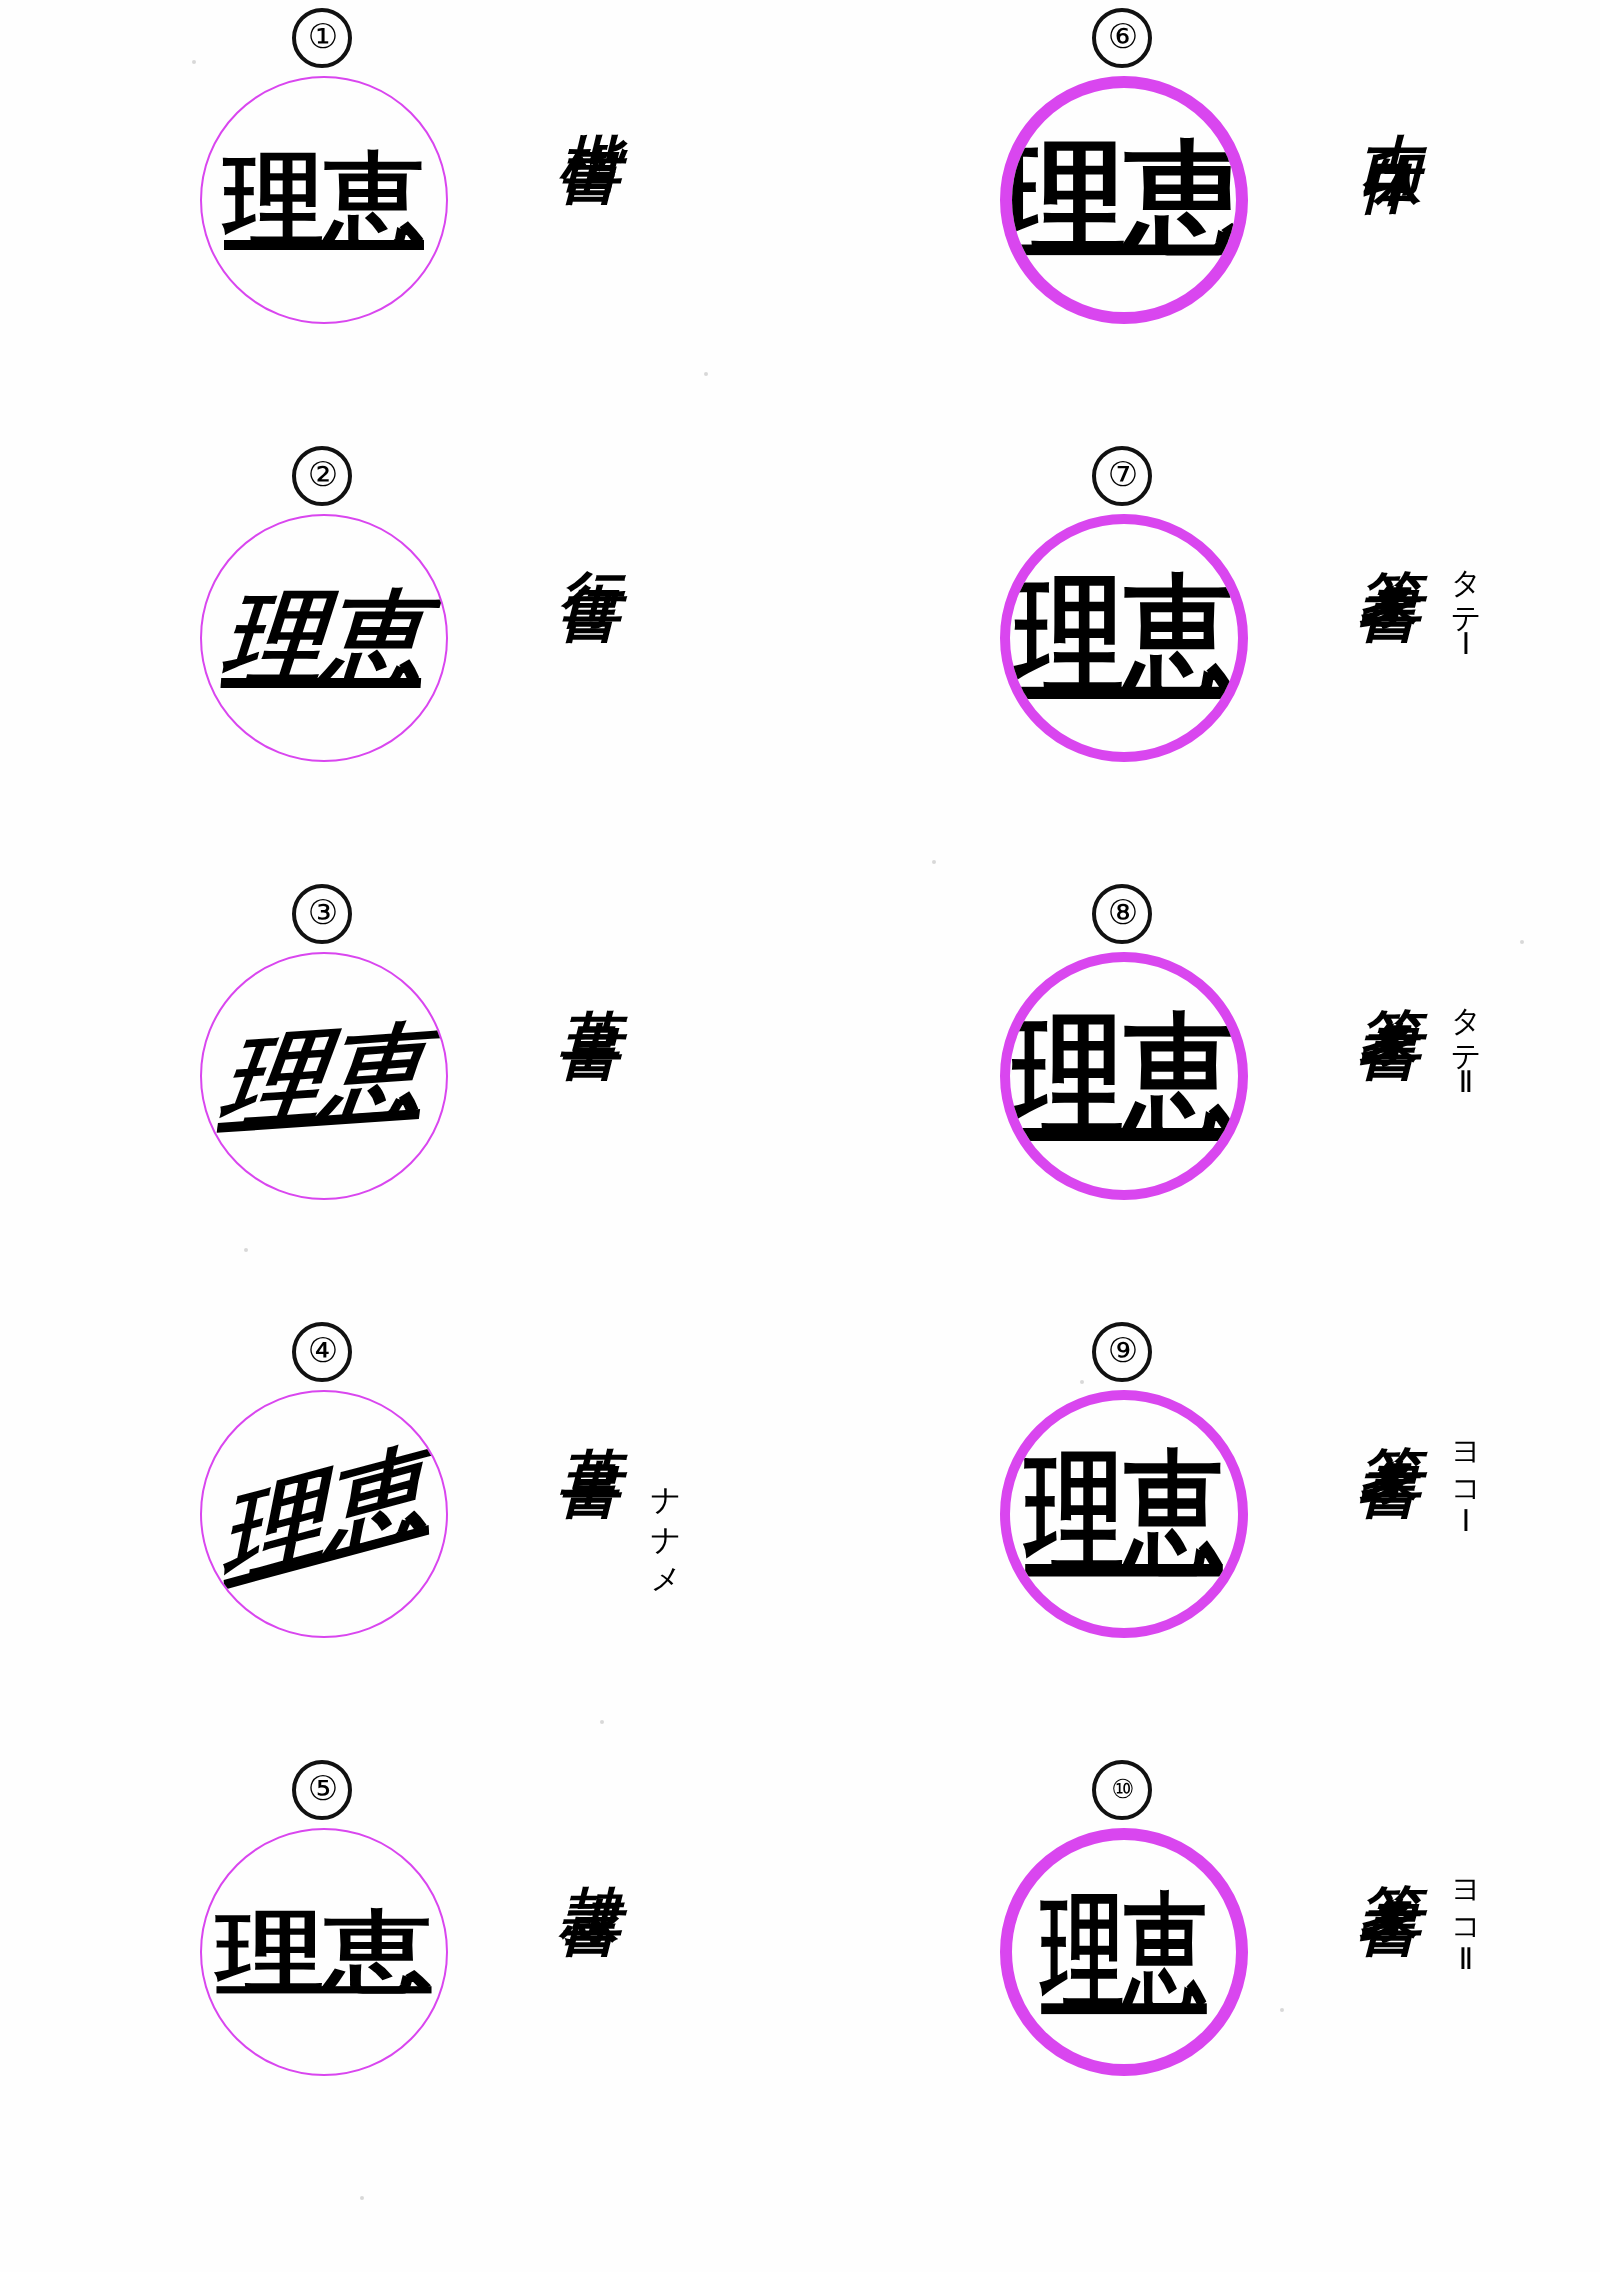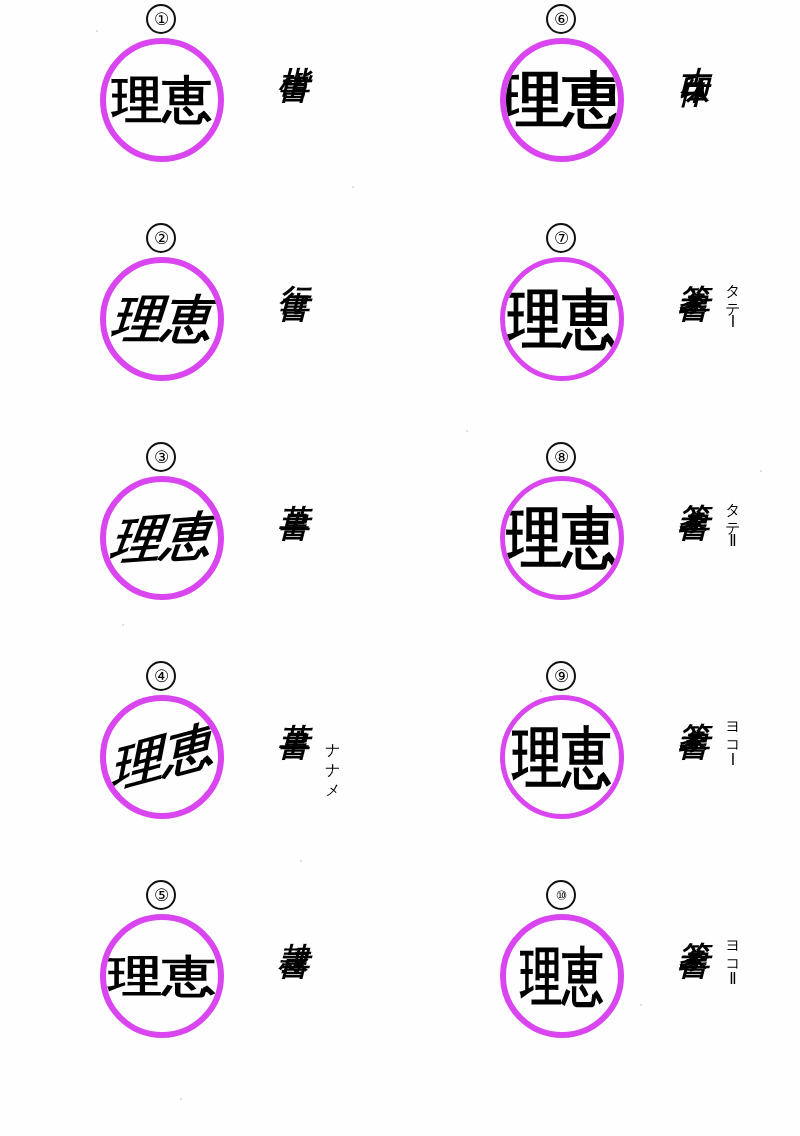"理恵" .seal { border: 6px solid #d946ef -> 1px solid #d946ef; text-decoration: none -> underline }
